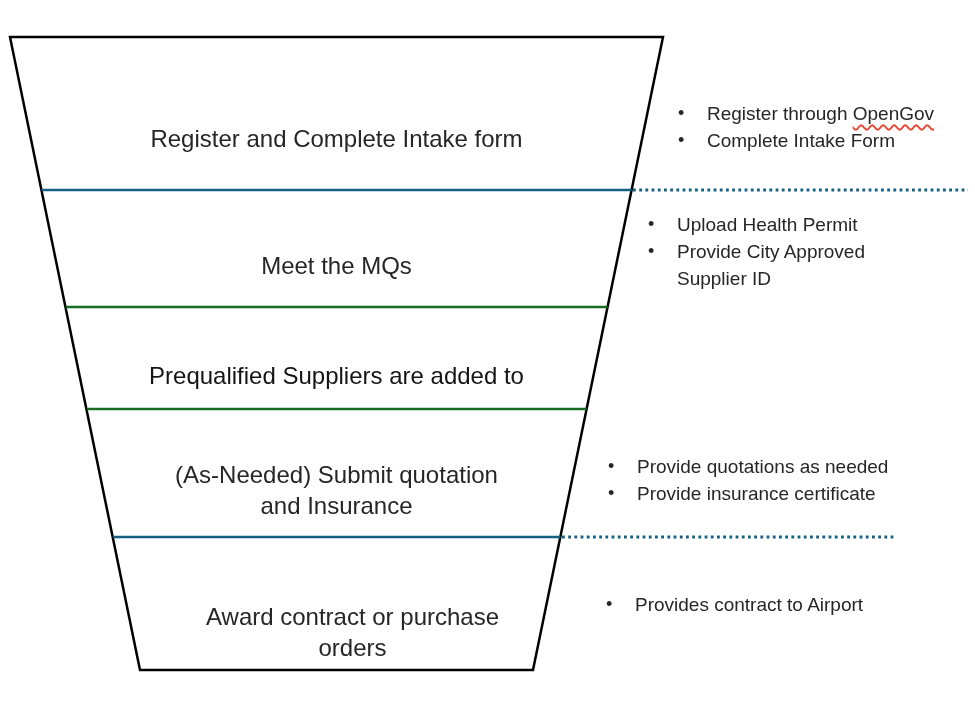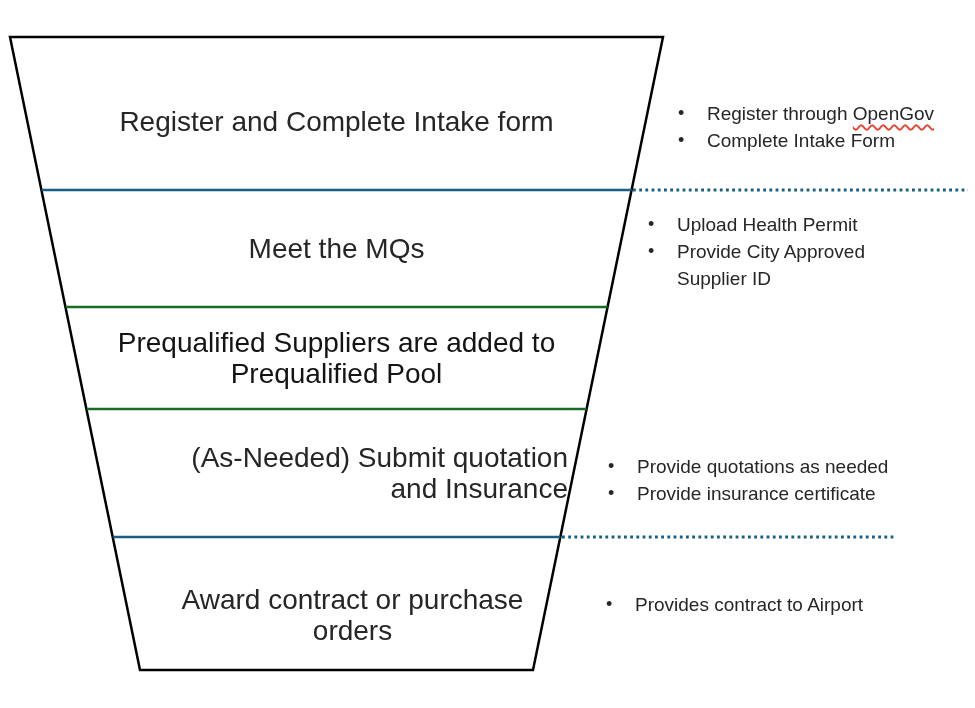"Register and Complete Intake form" .stage { font-size: 28px -> 24px; margin-top: none -> 17px }
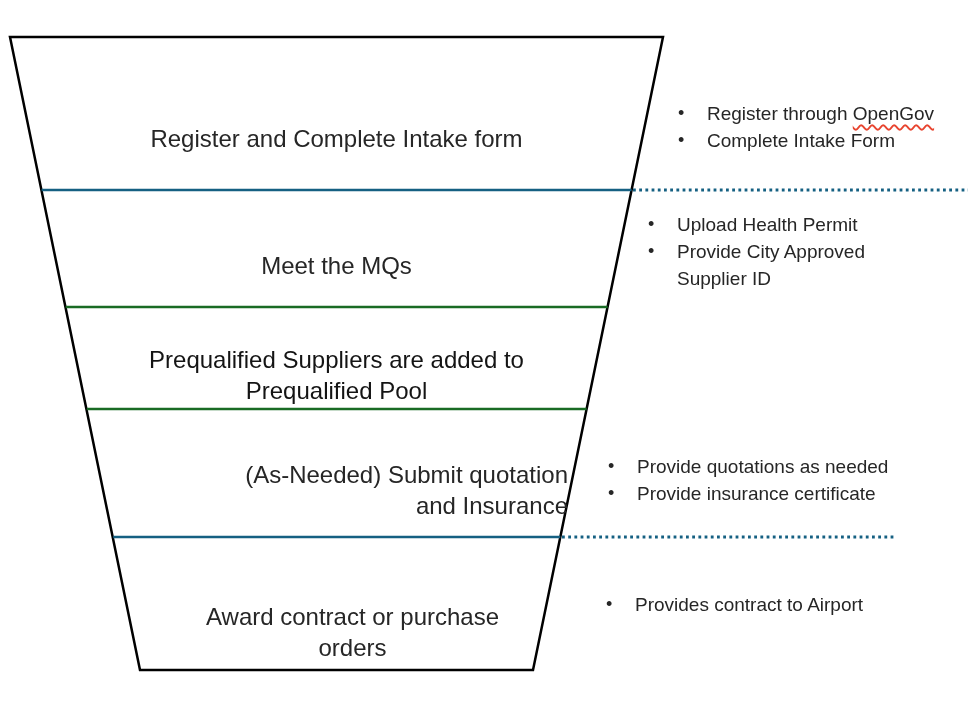"Prequalified Pool" div { html: <div>Prequalified Pool</div> -> none }
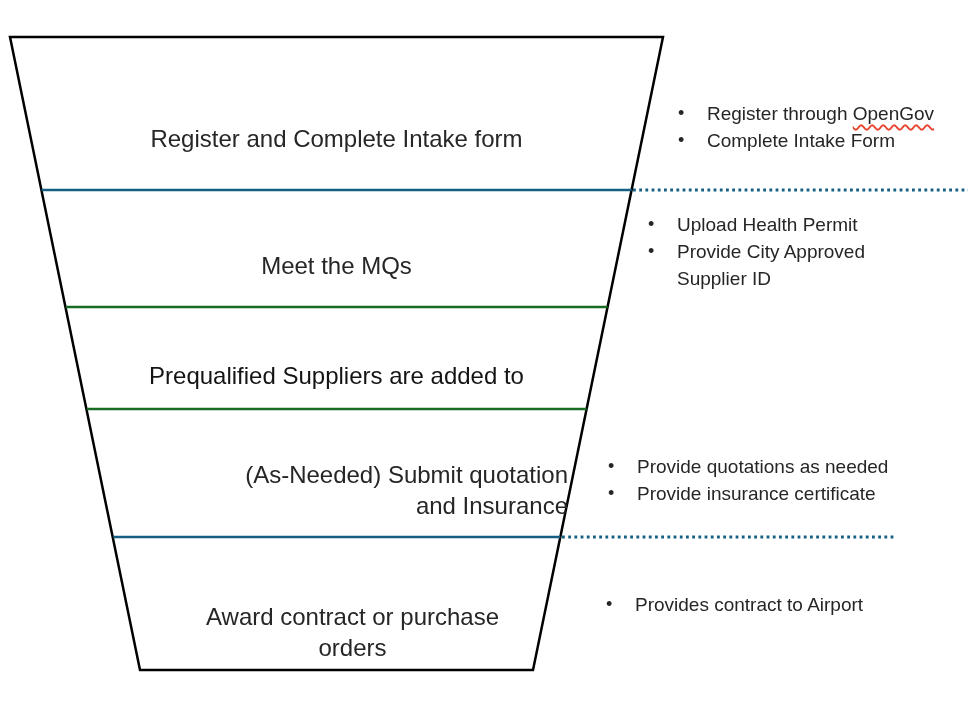"(As-Needed) Submit quotation" #stage4 { align-items: flex-end -> none }
